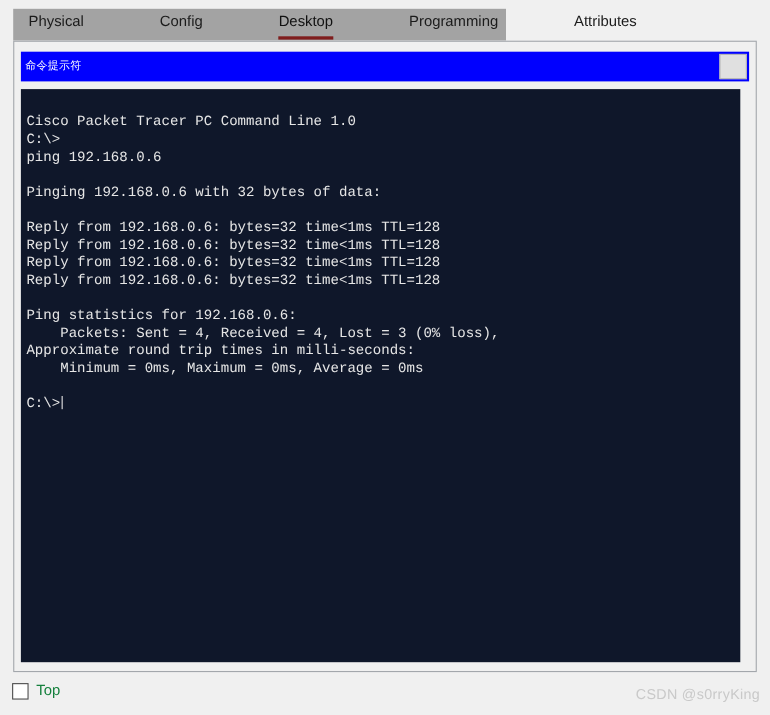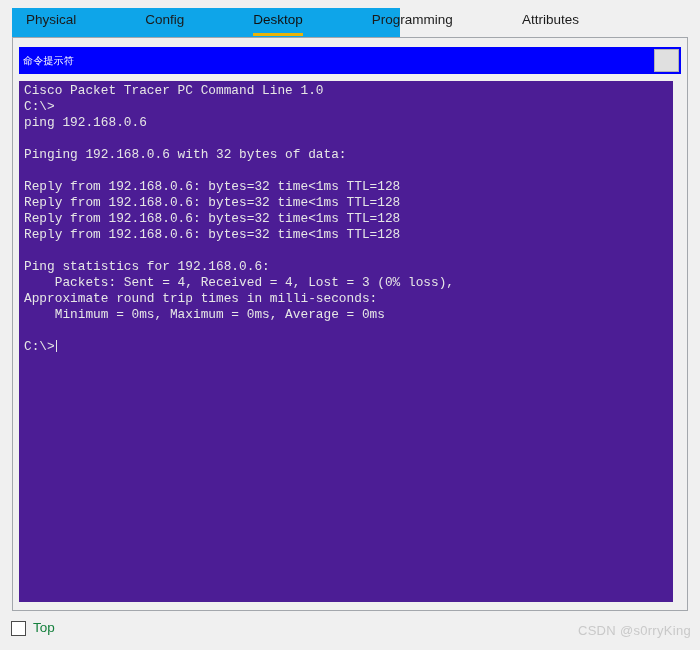"Physical" .tabbar { background: #0ea5e9 -> #a3a3a3; width: 388px -> 448px }
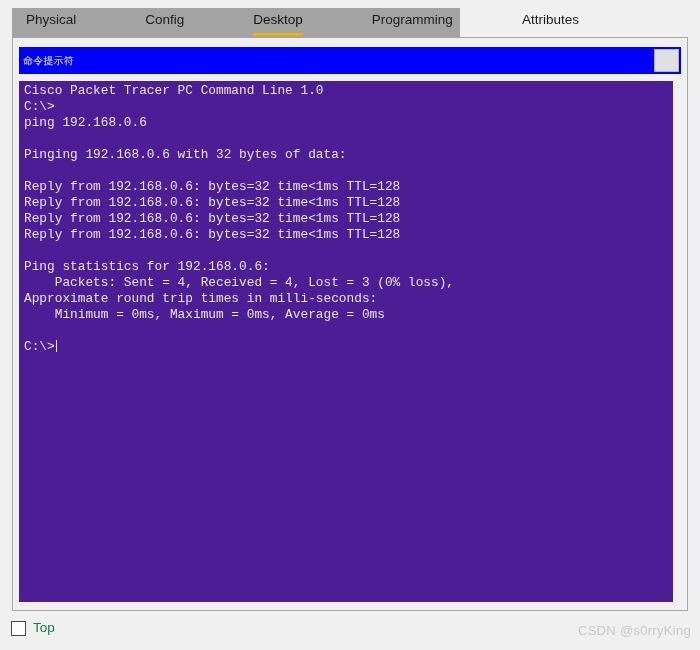"Desktop" .tab.active { border-bottom: 3px solid #eab308 -> 3px solid #7f1d1d }
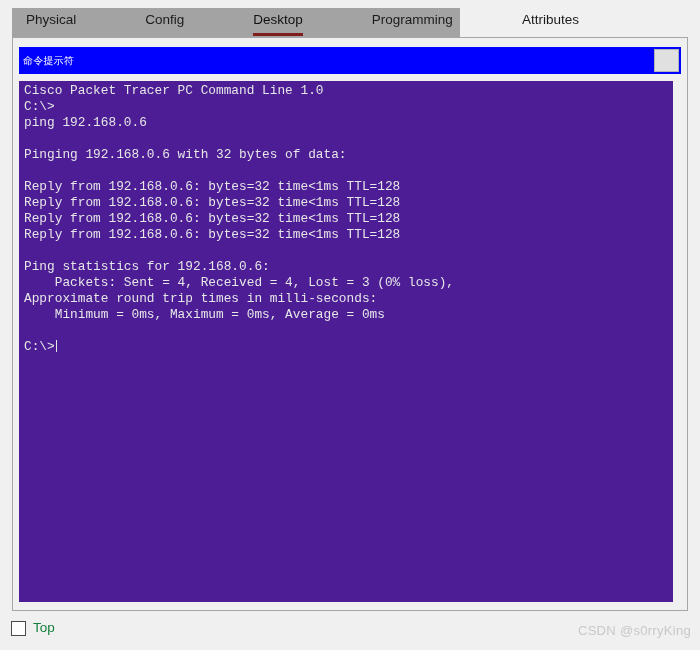"Cisco Packet Tracer PC Command" .terminal { background: #4c1d95 -> #0f172a; padding: 2px 0 0 0 -> 22px 0 0 0 }
